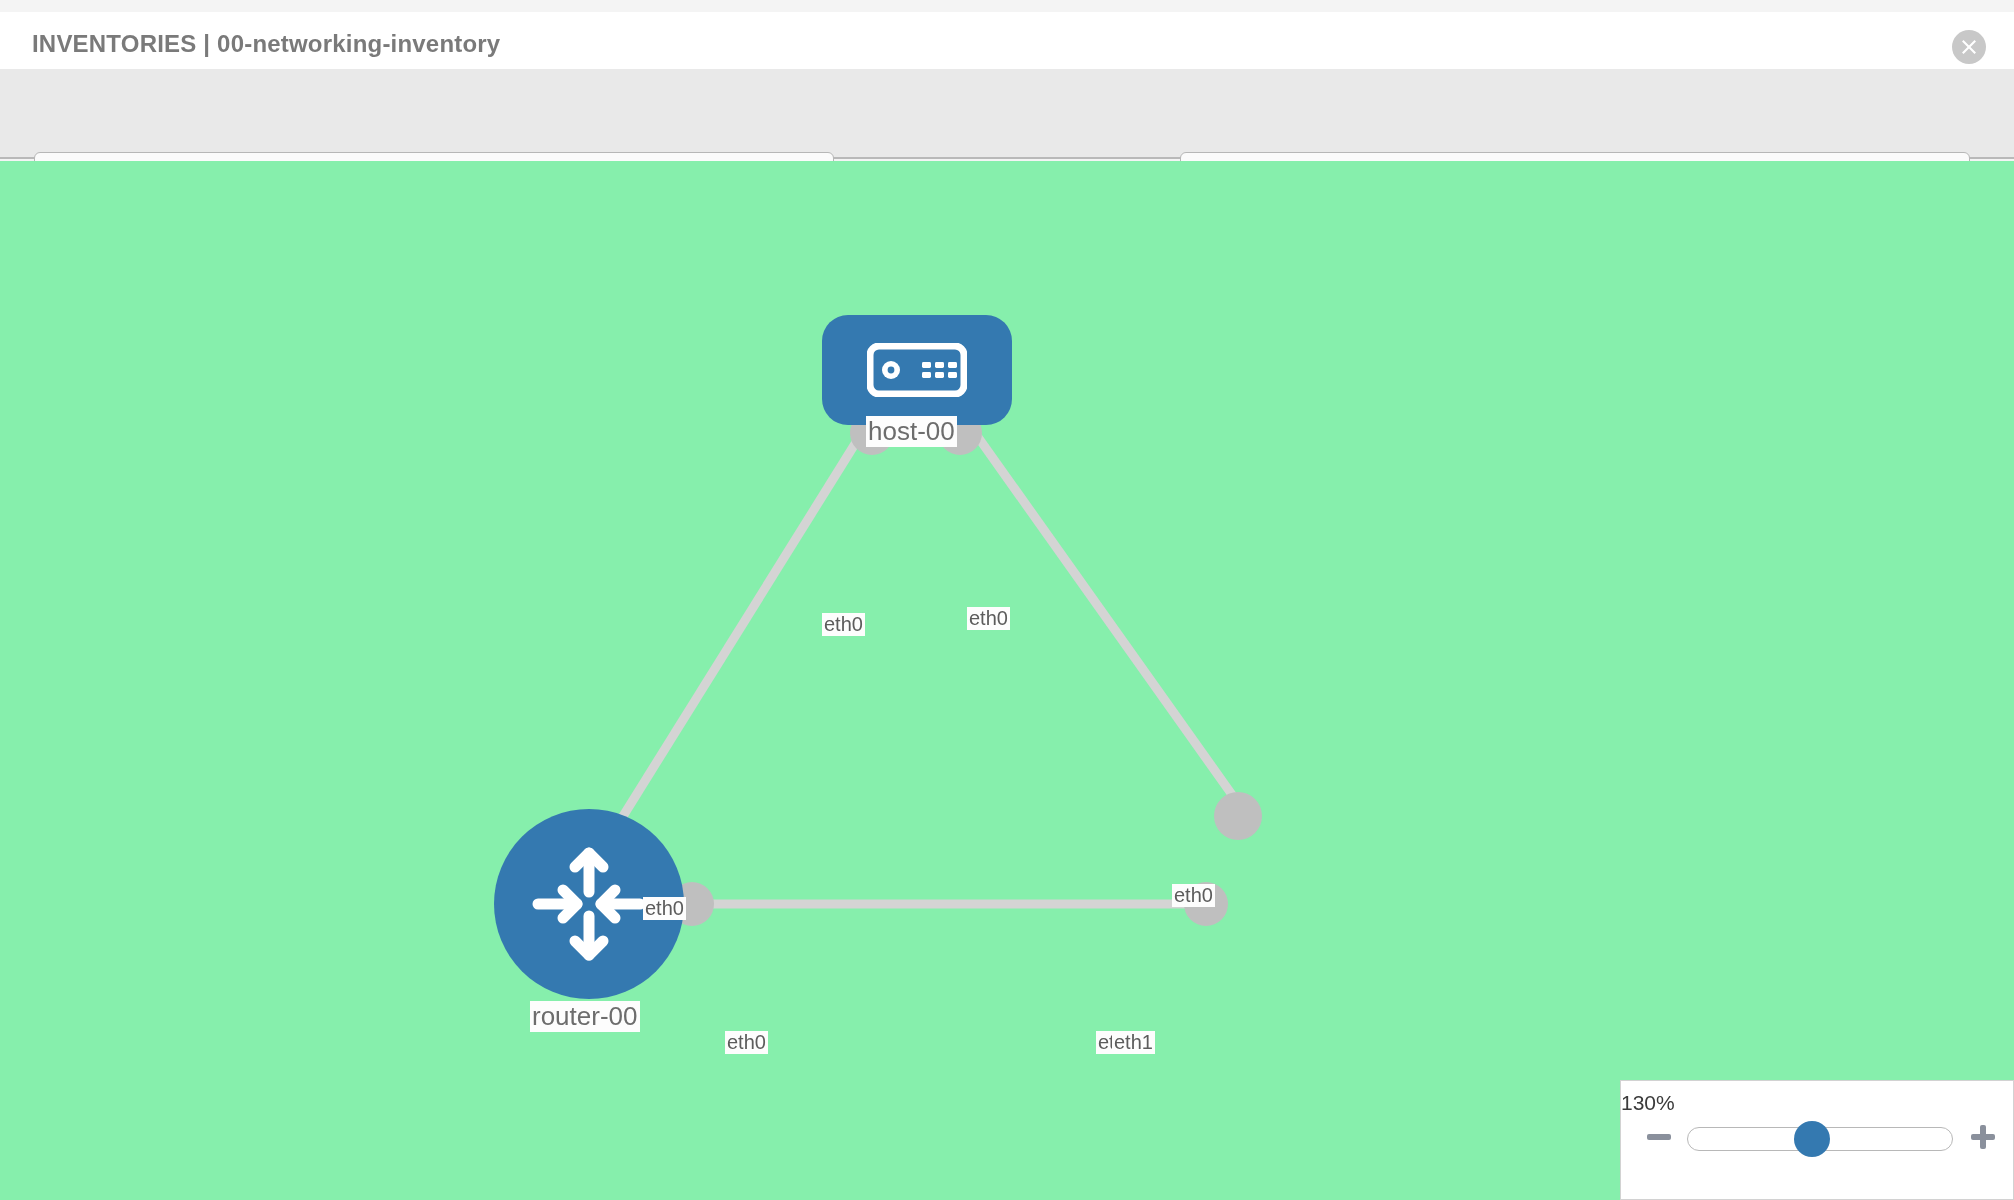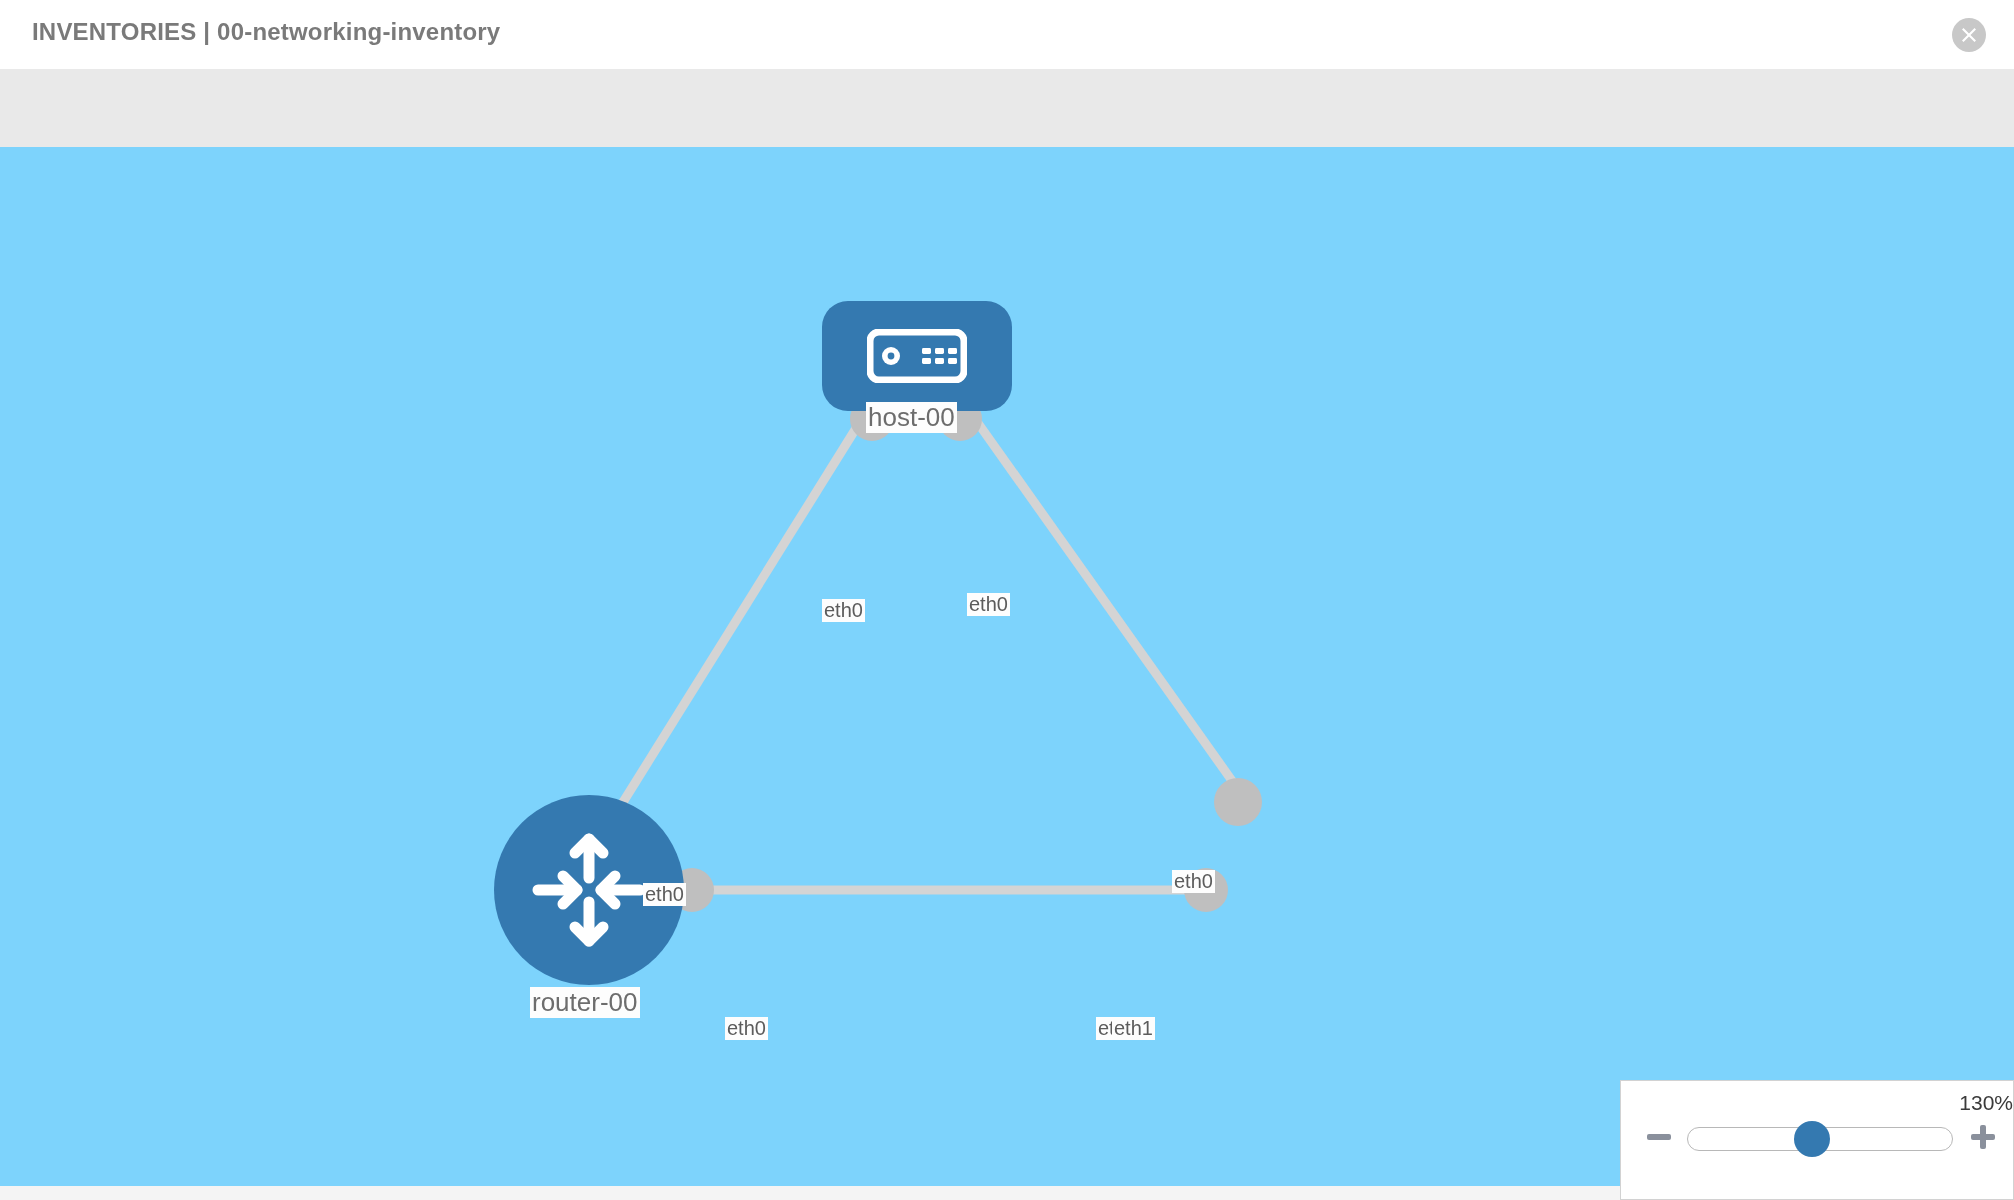"INVENTORIES | 00-networking-inventory" .header { top: 0 -> 12px }
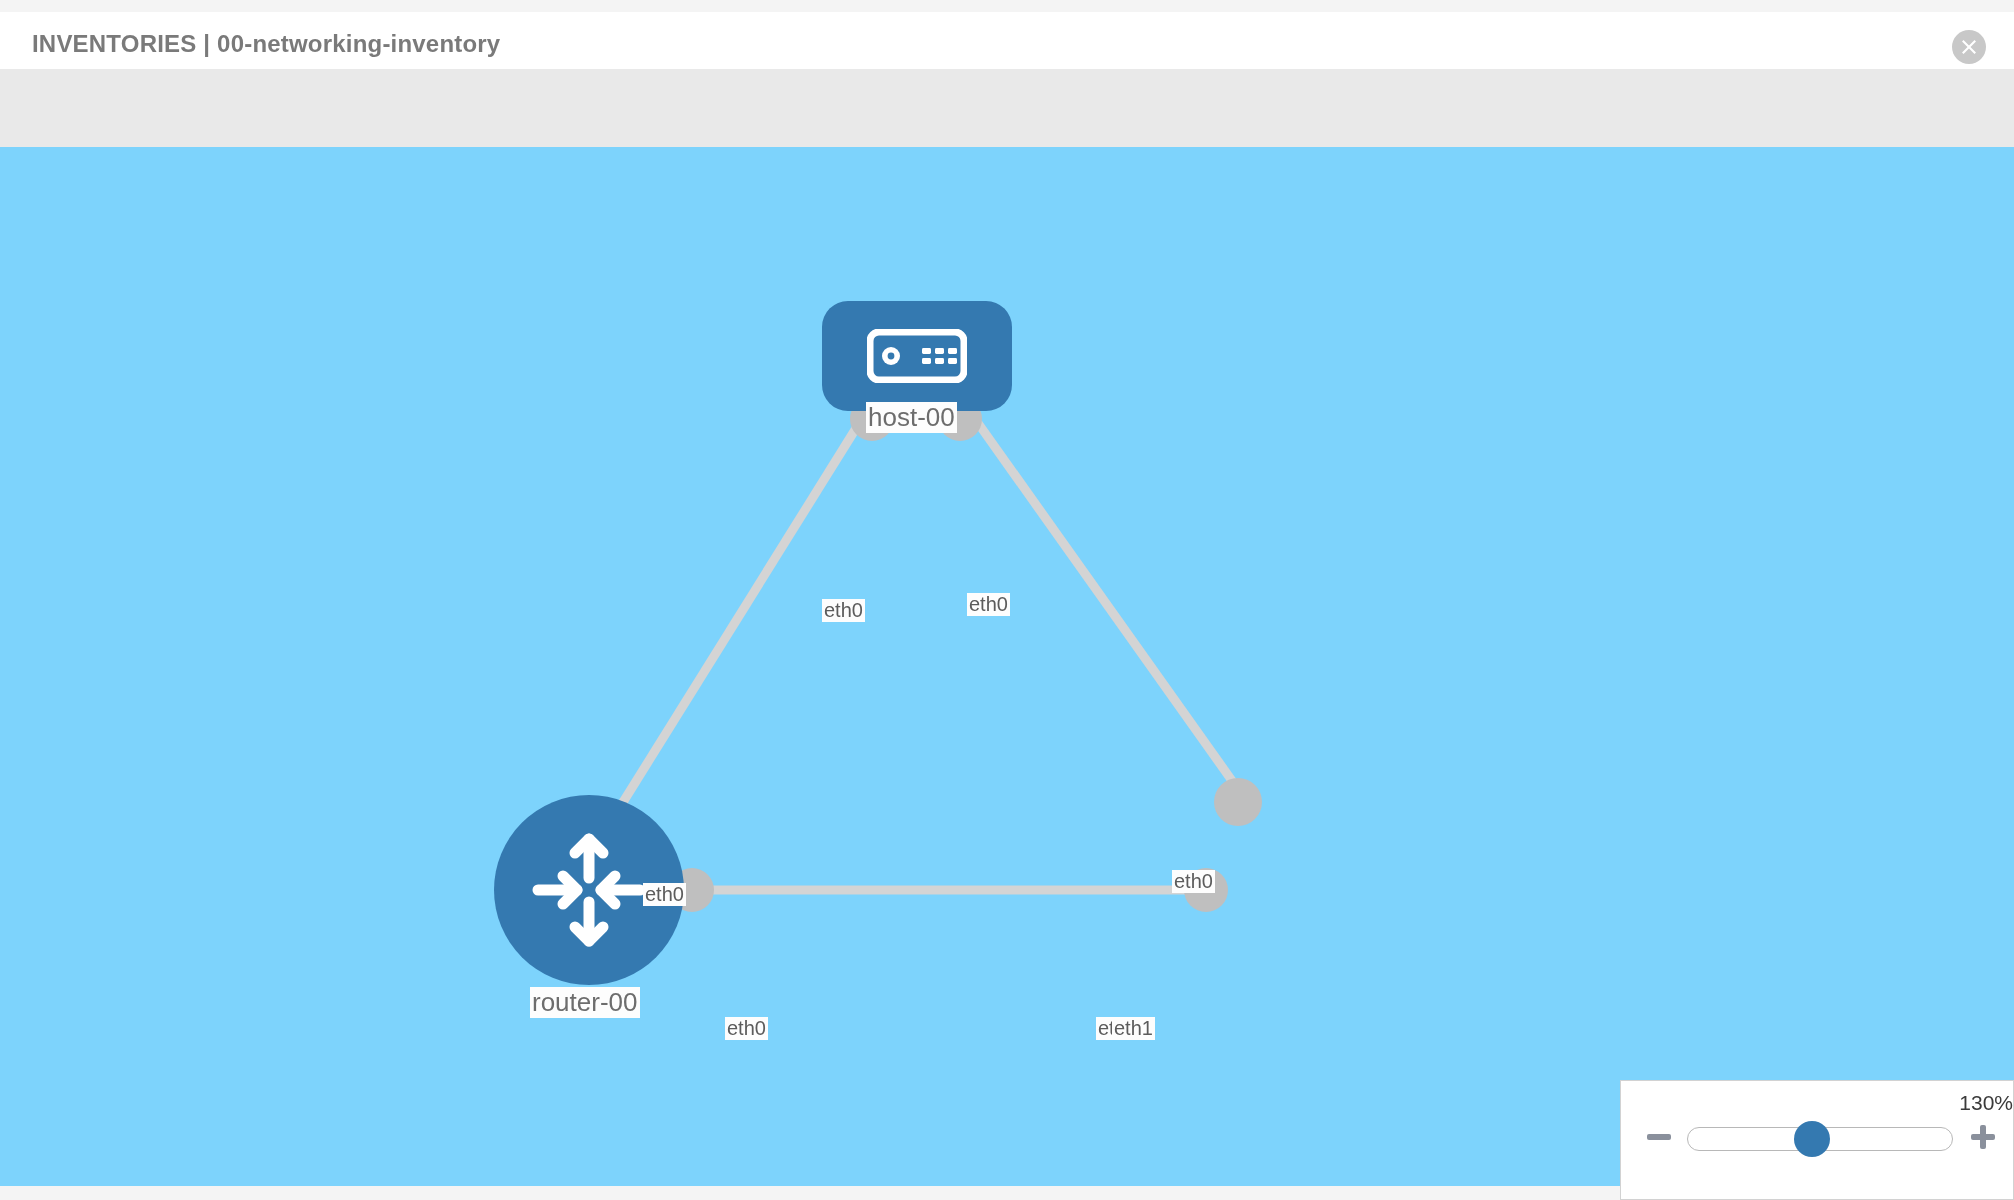"host-00" .canvas { background: #7dd3fc -> #86efac; top: 147px -> 161px }
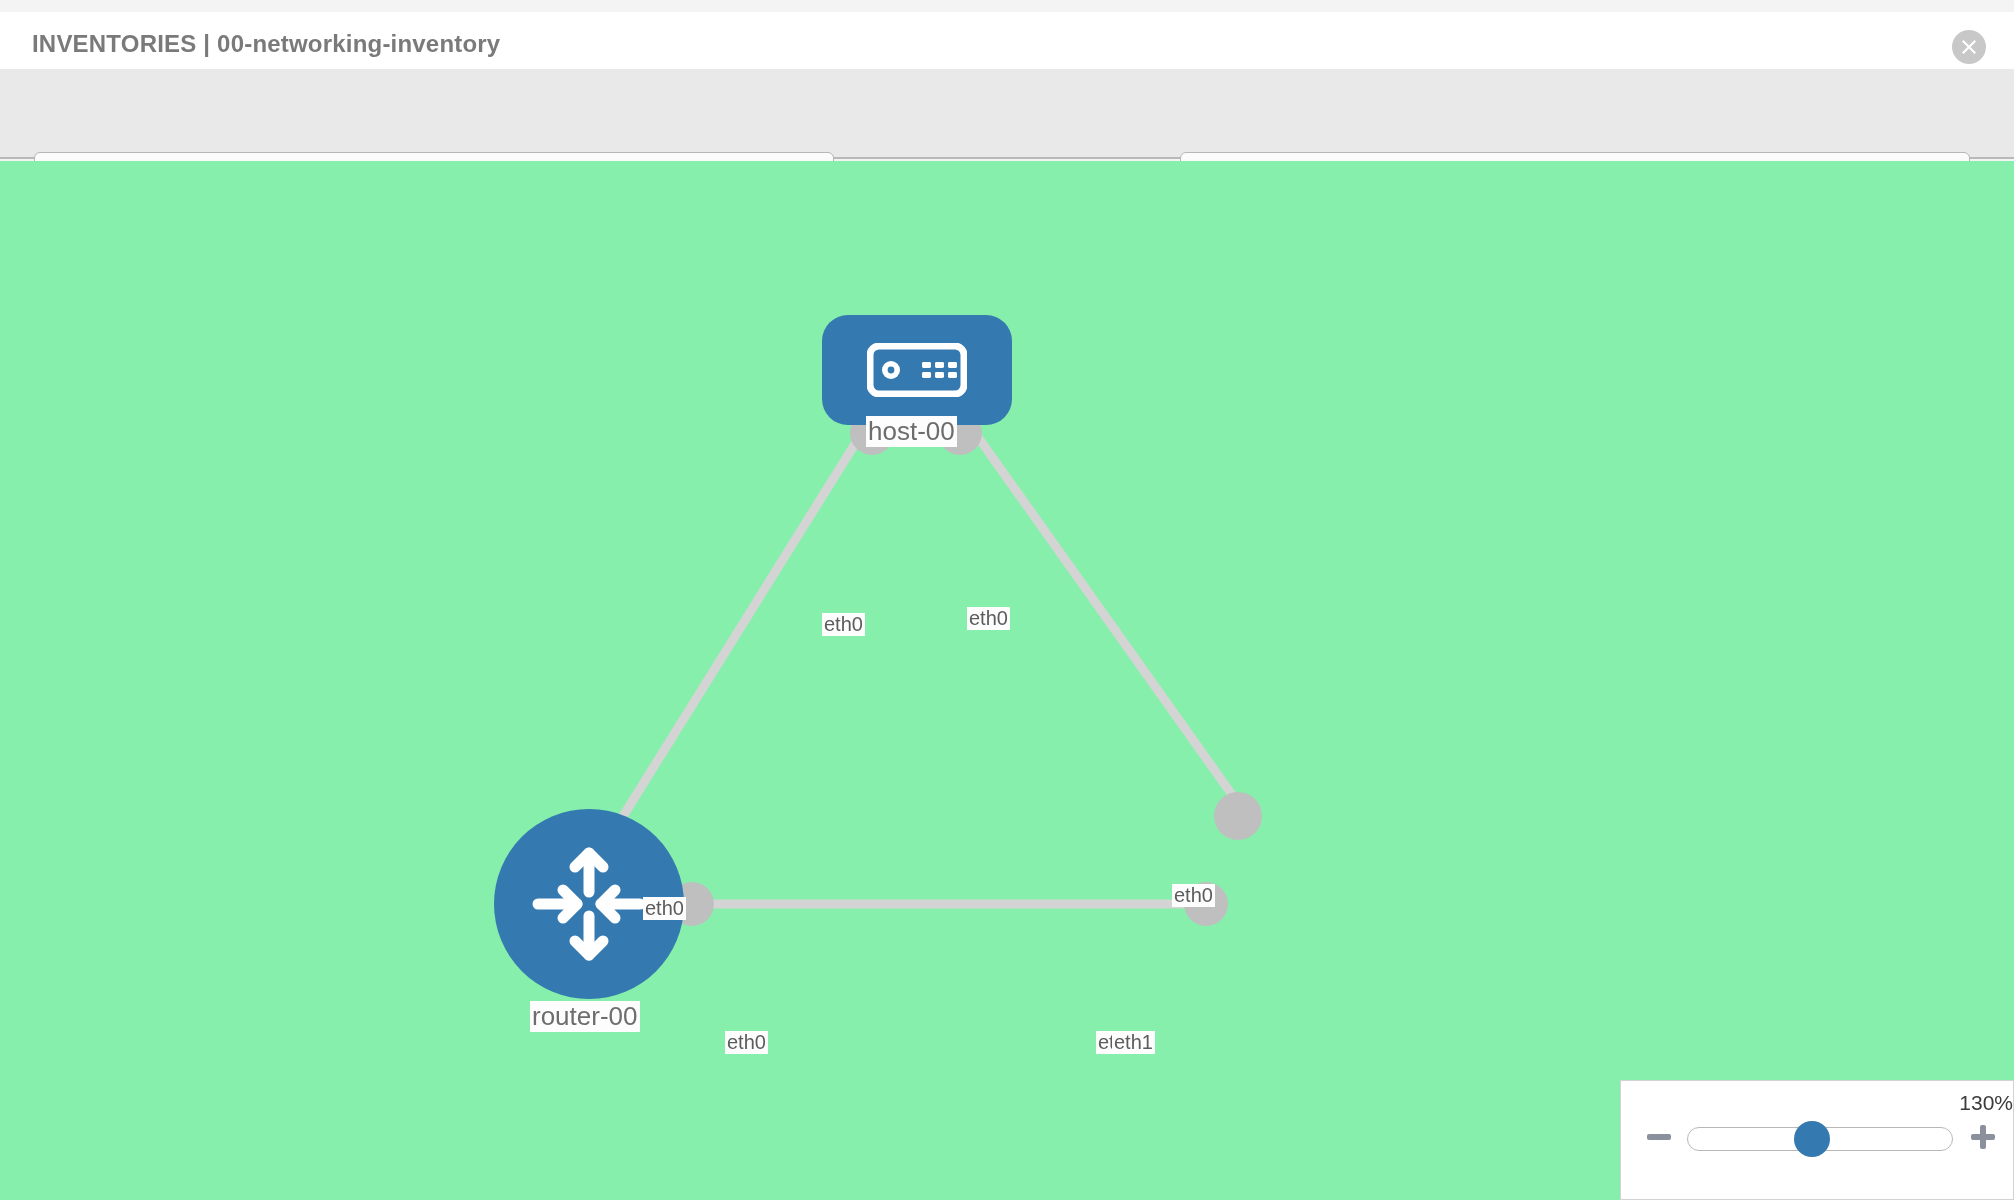"130%" .zoom-value { text-align: right -> left }
